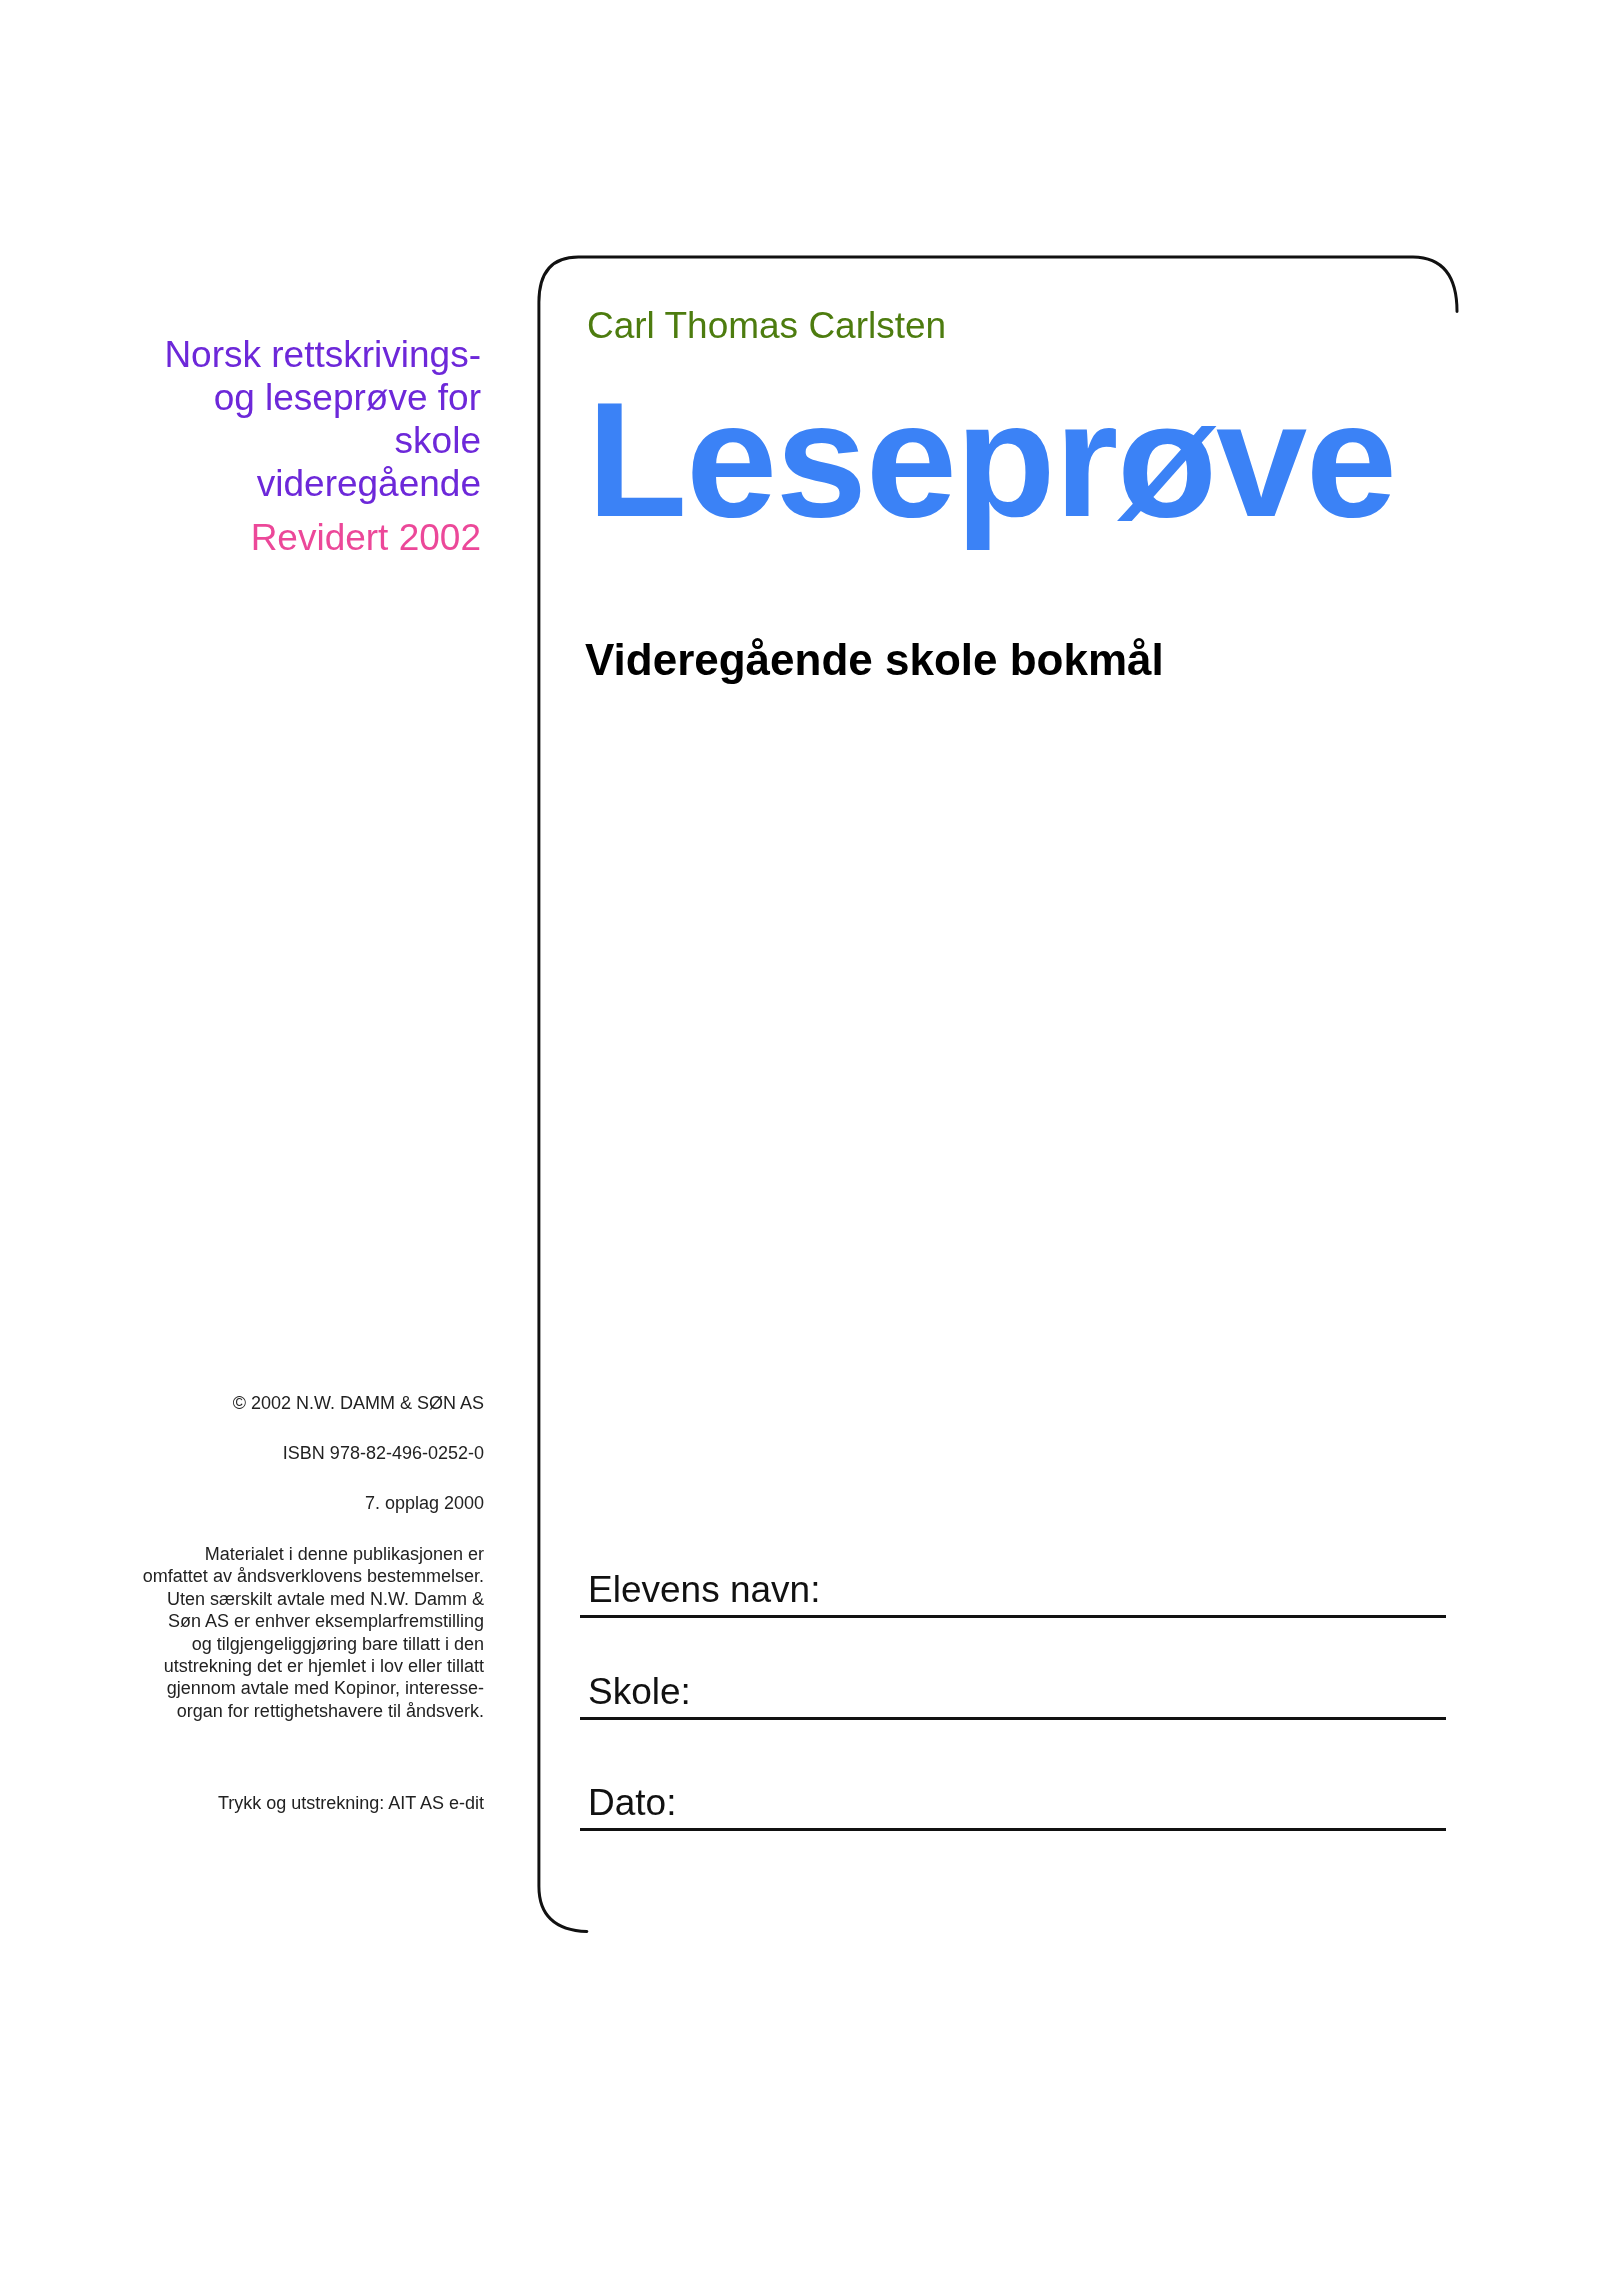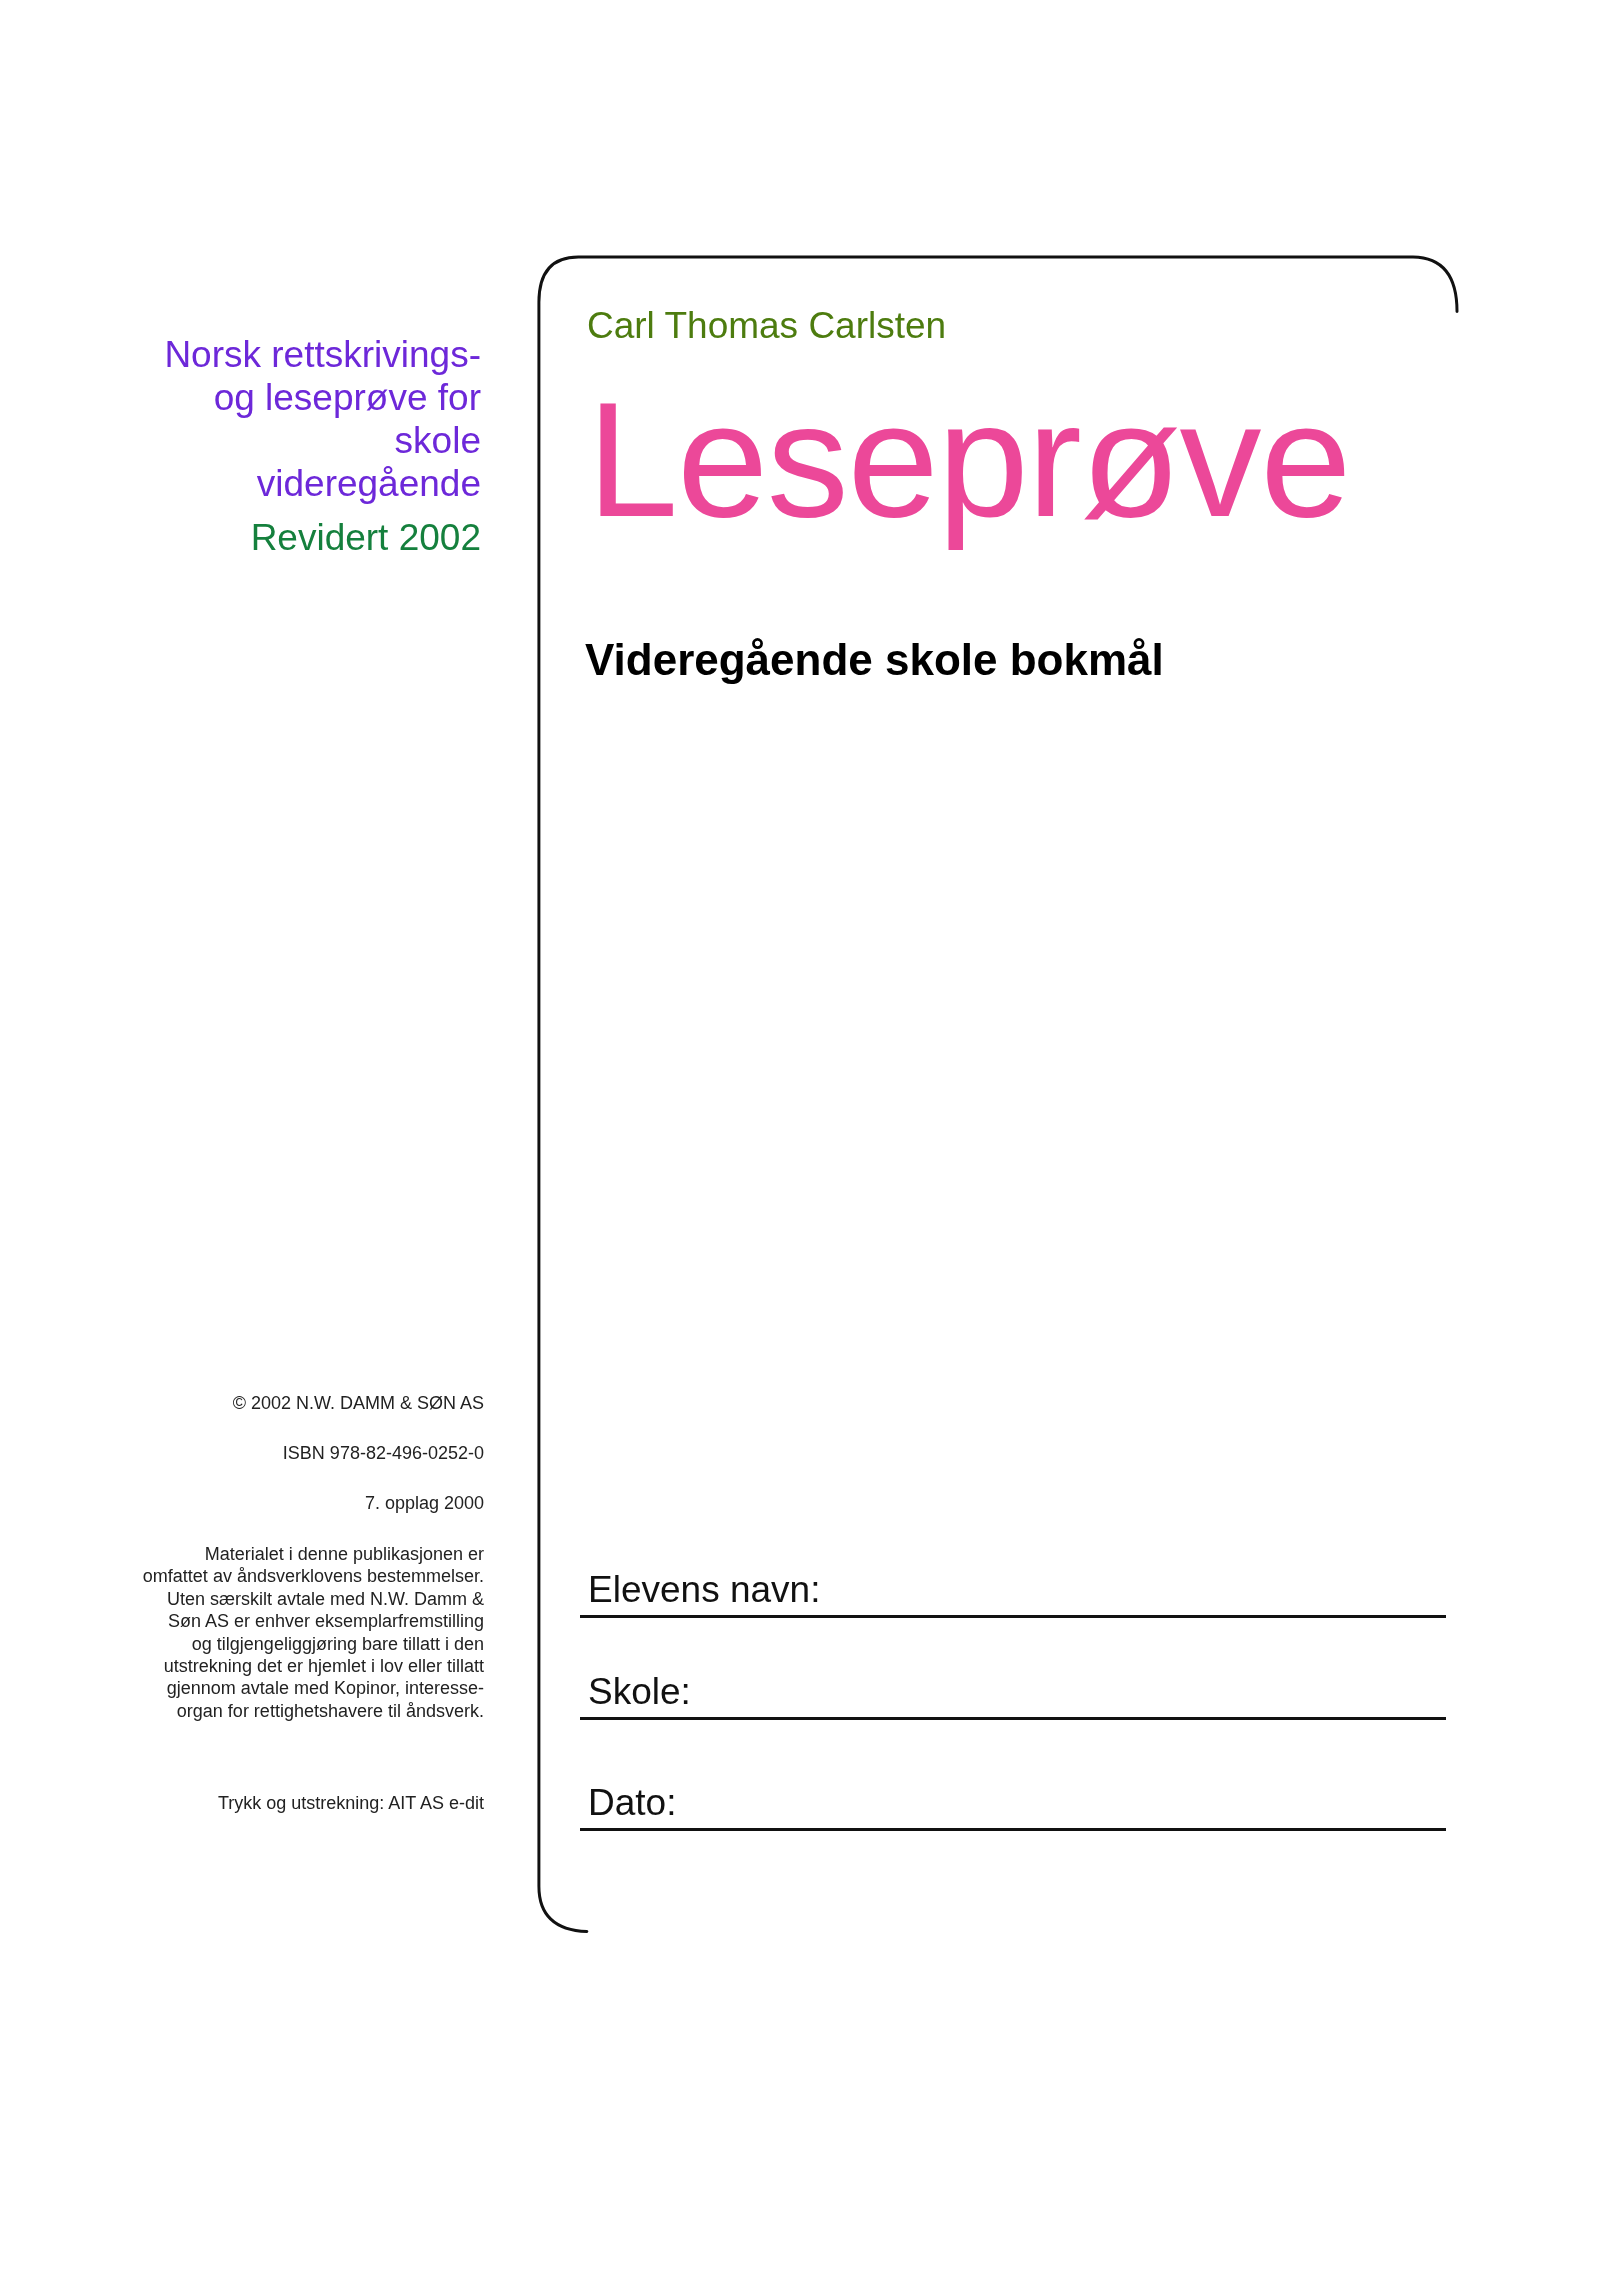"Revidert 2002" .revised { color: #15803d -> #ec4899 }
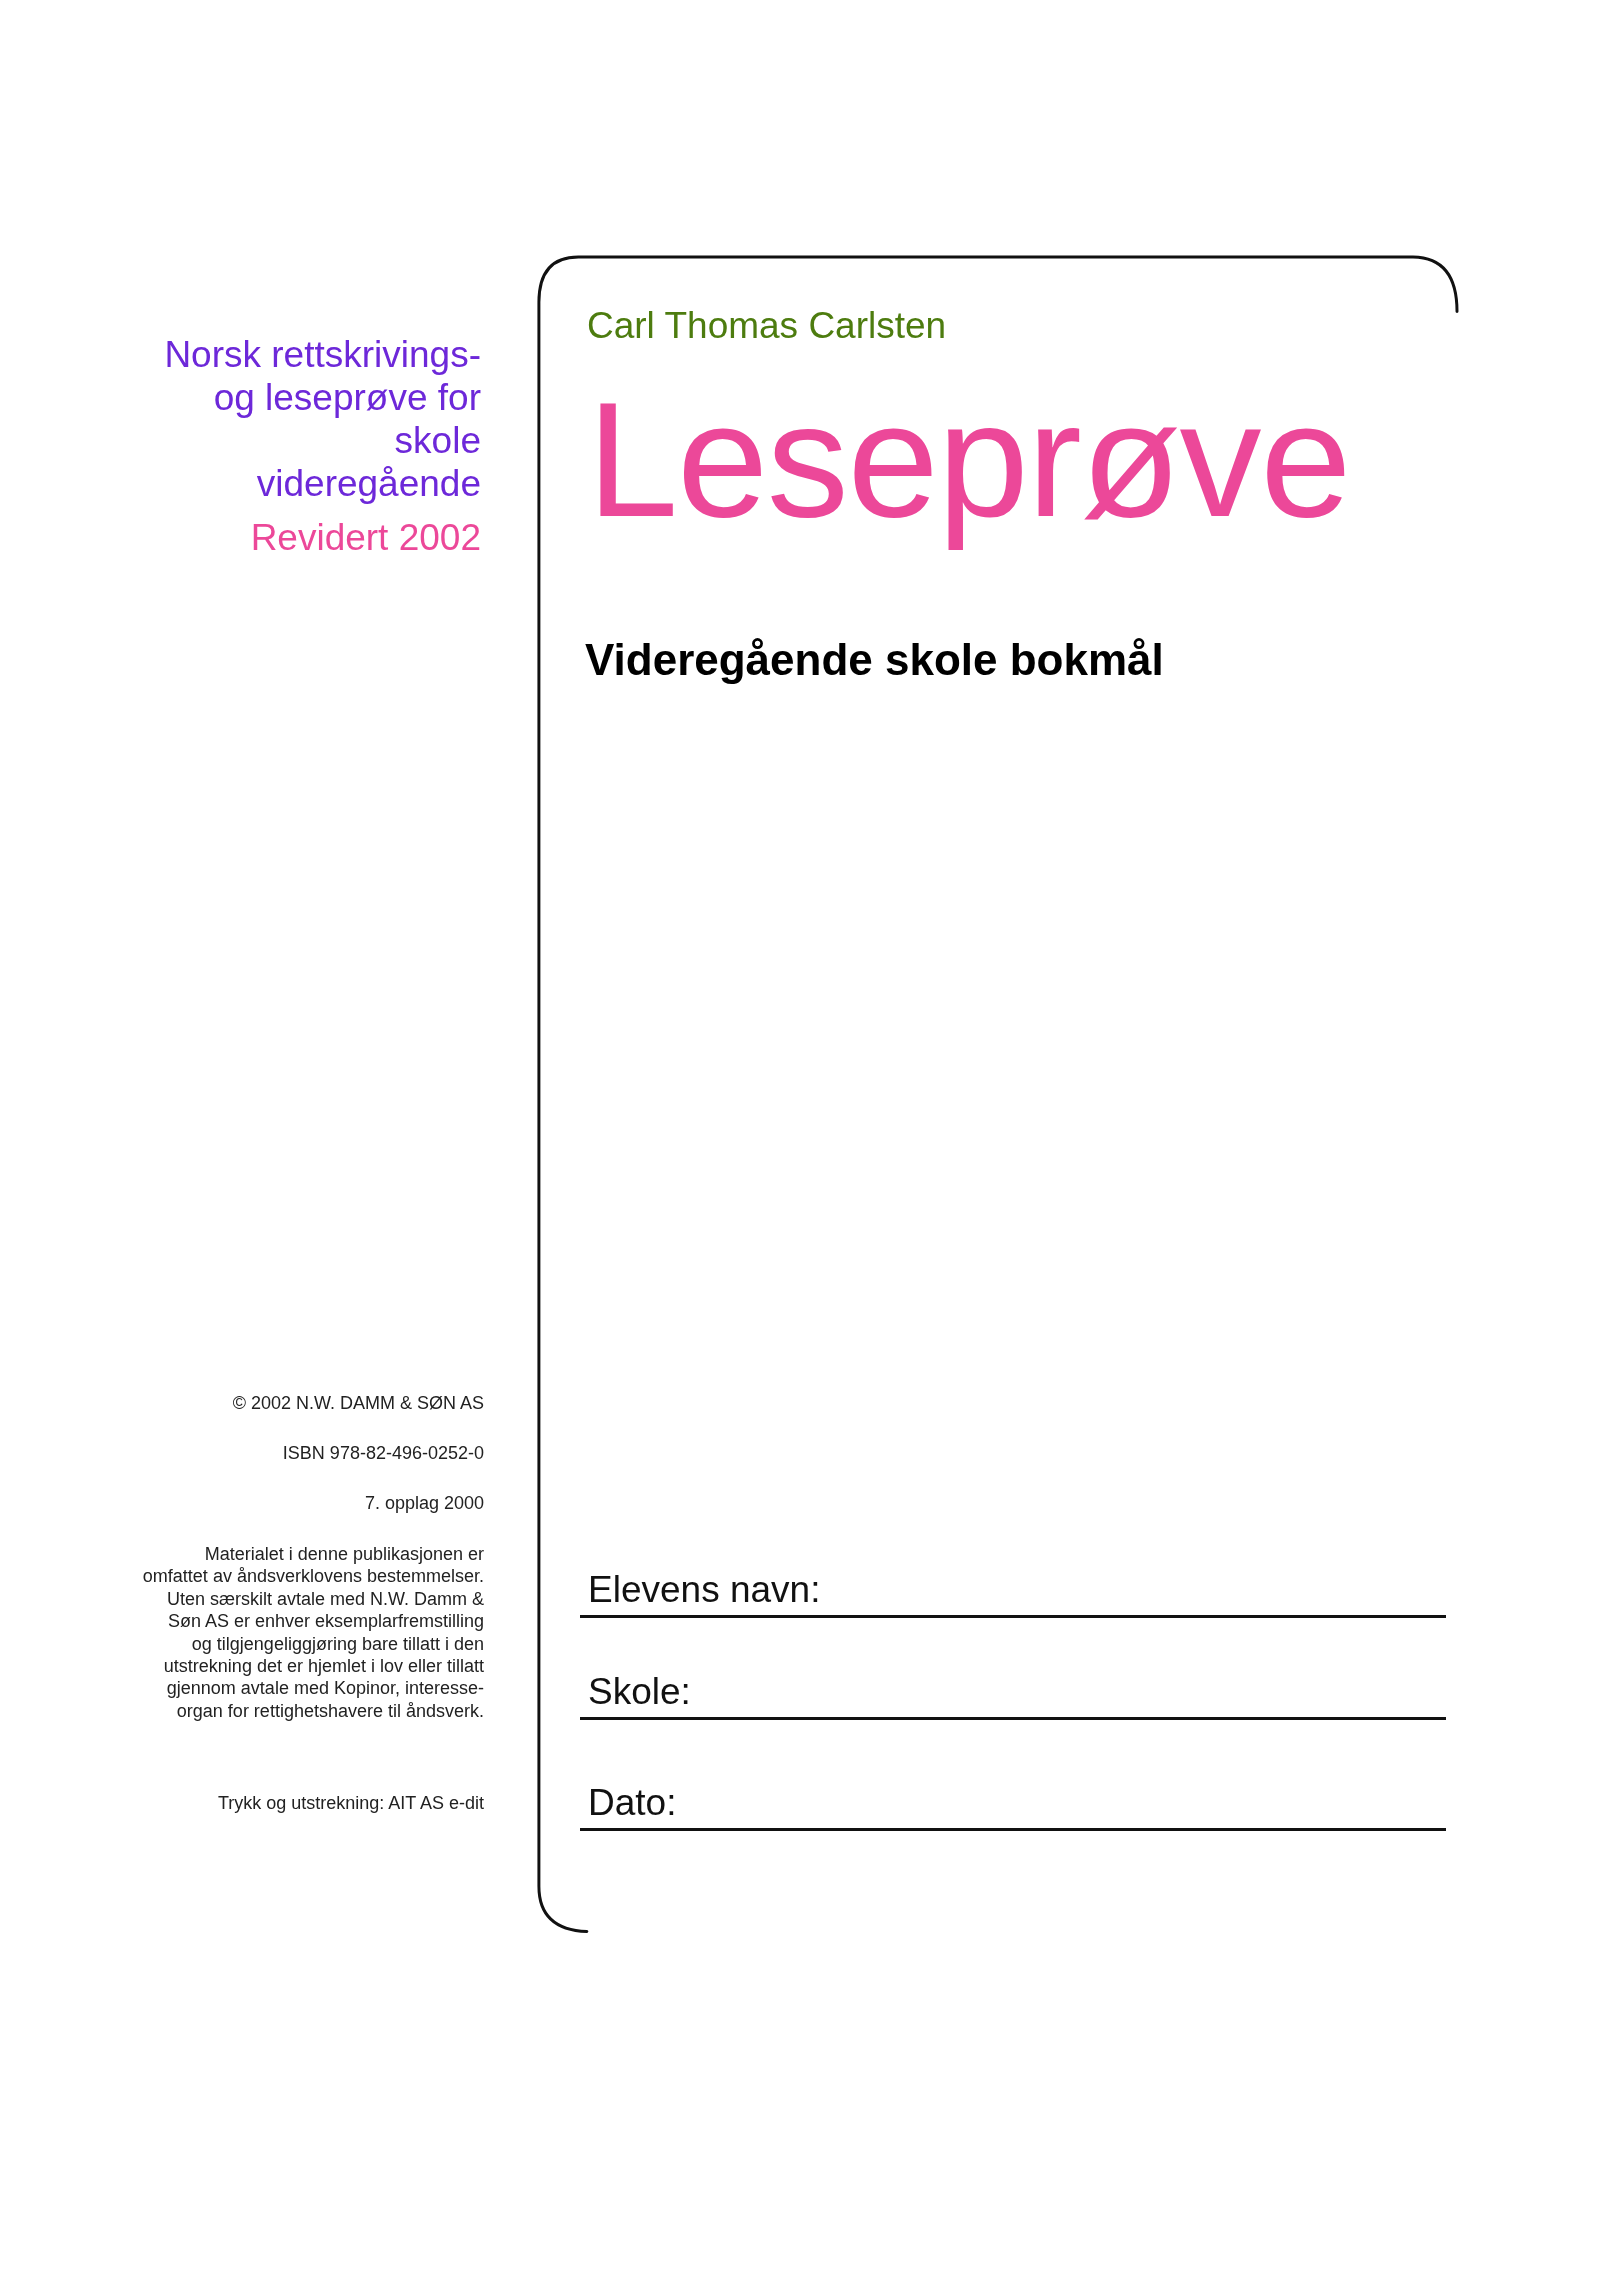"Leseprøve" .main-title { color: #ec4899 -> #3b82f6; font-weight: normal -> bold }
